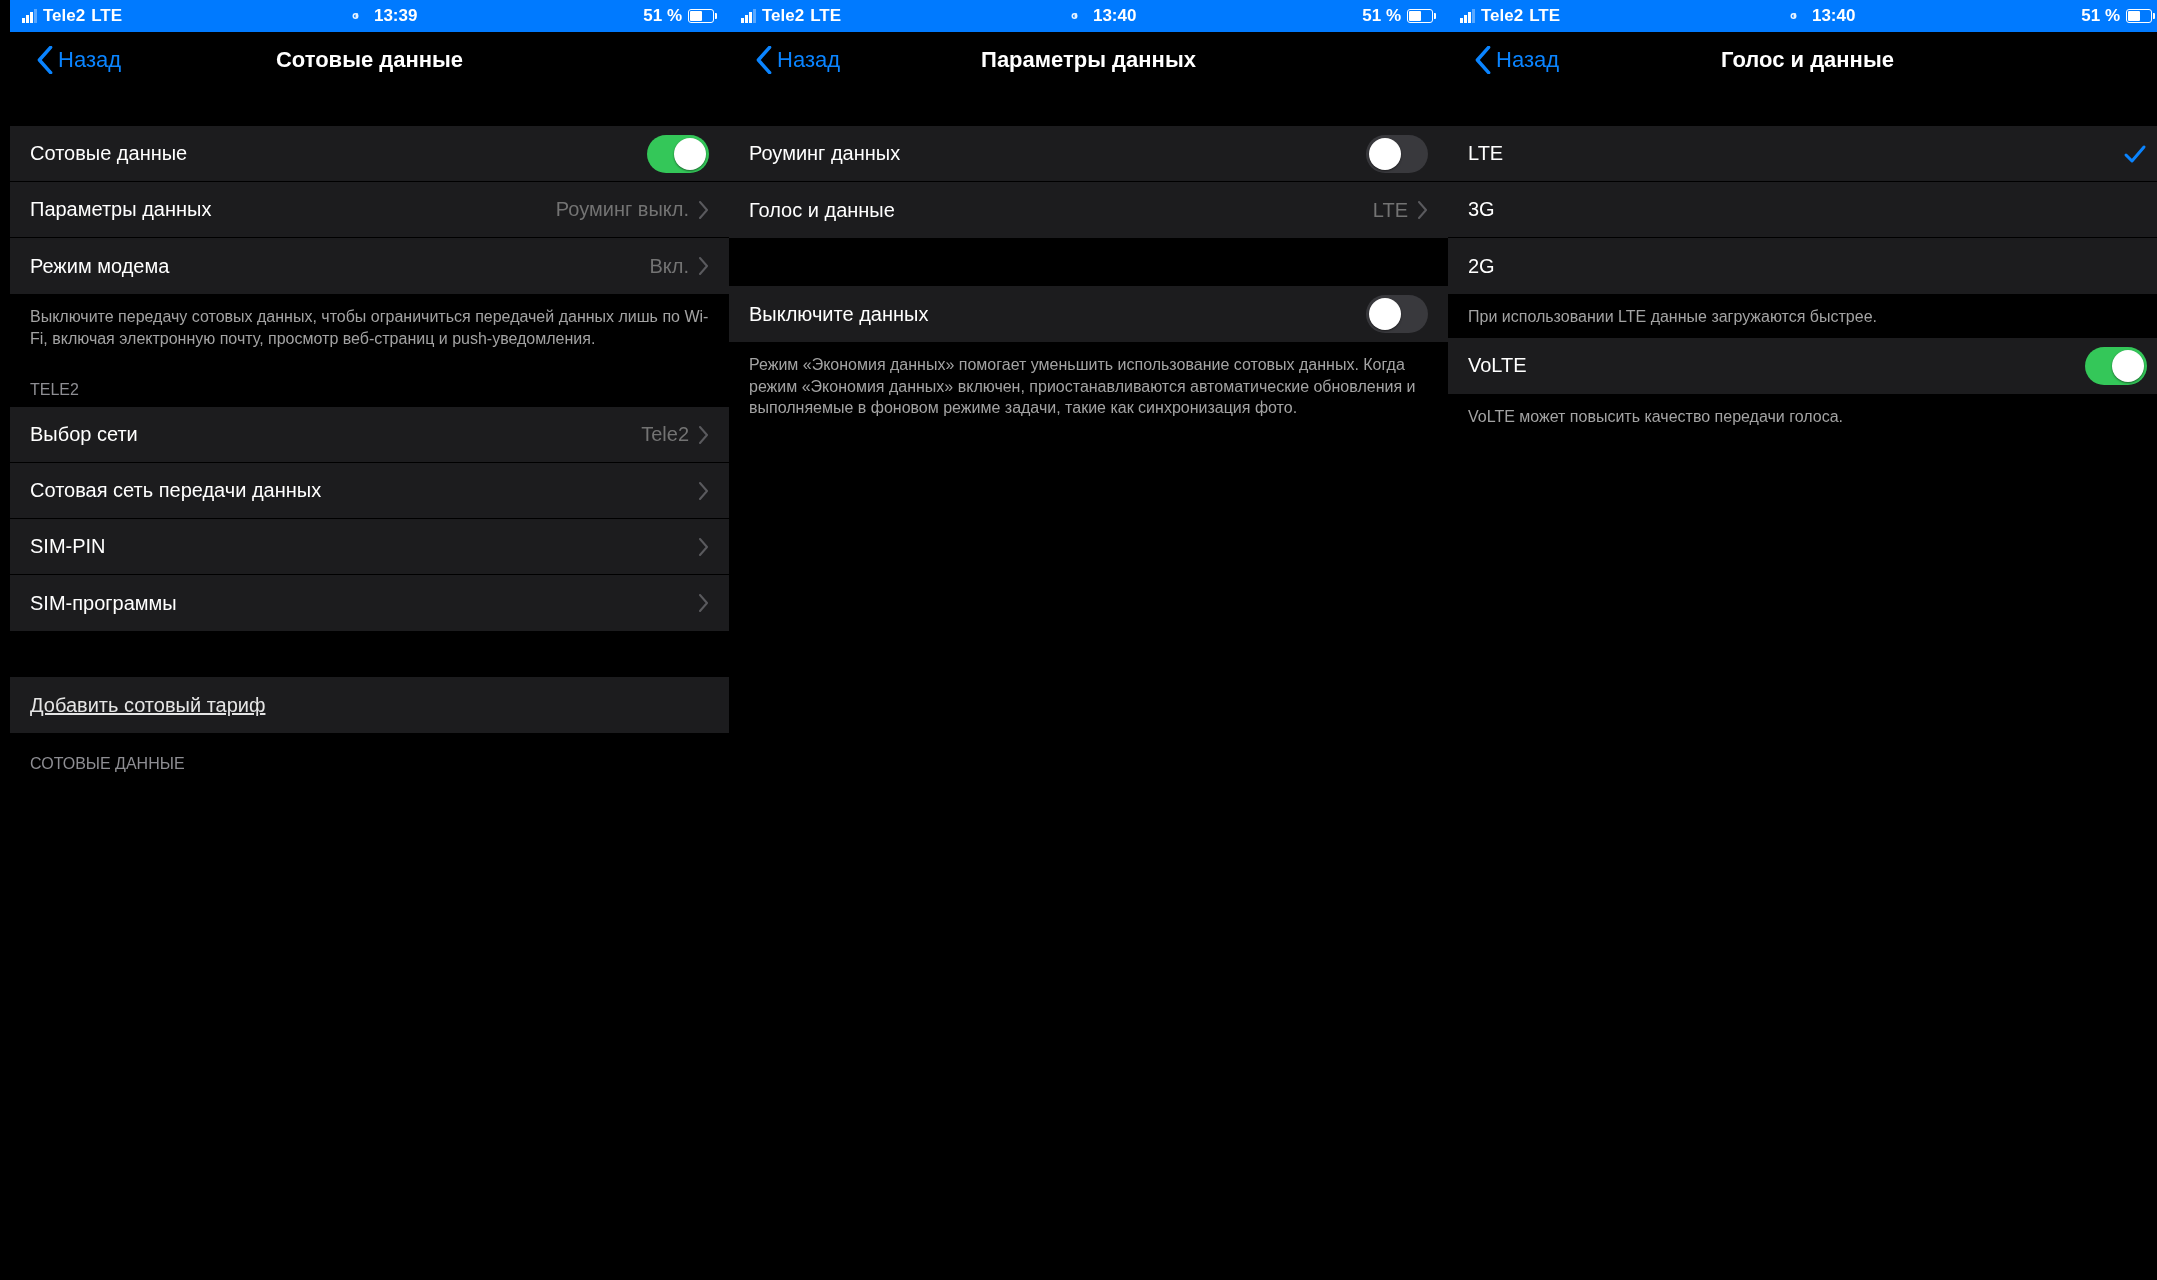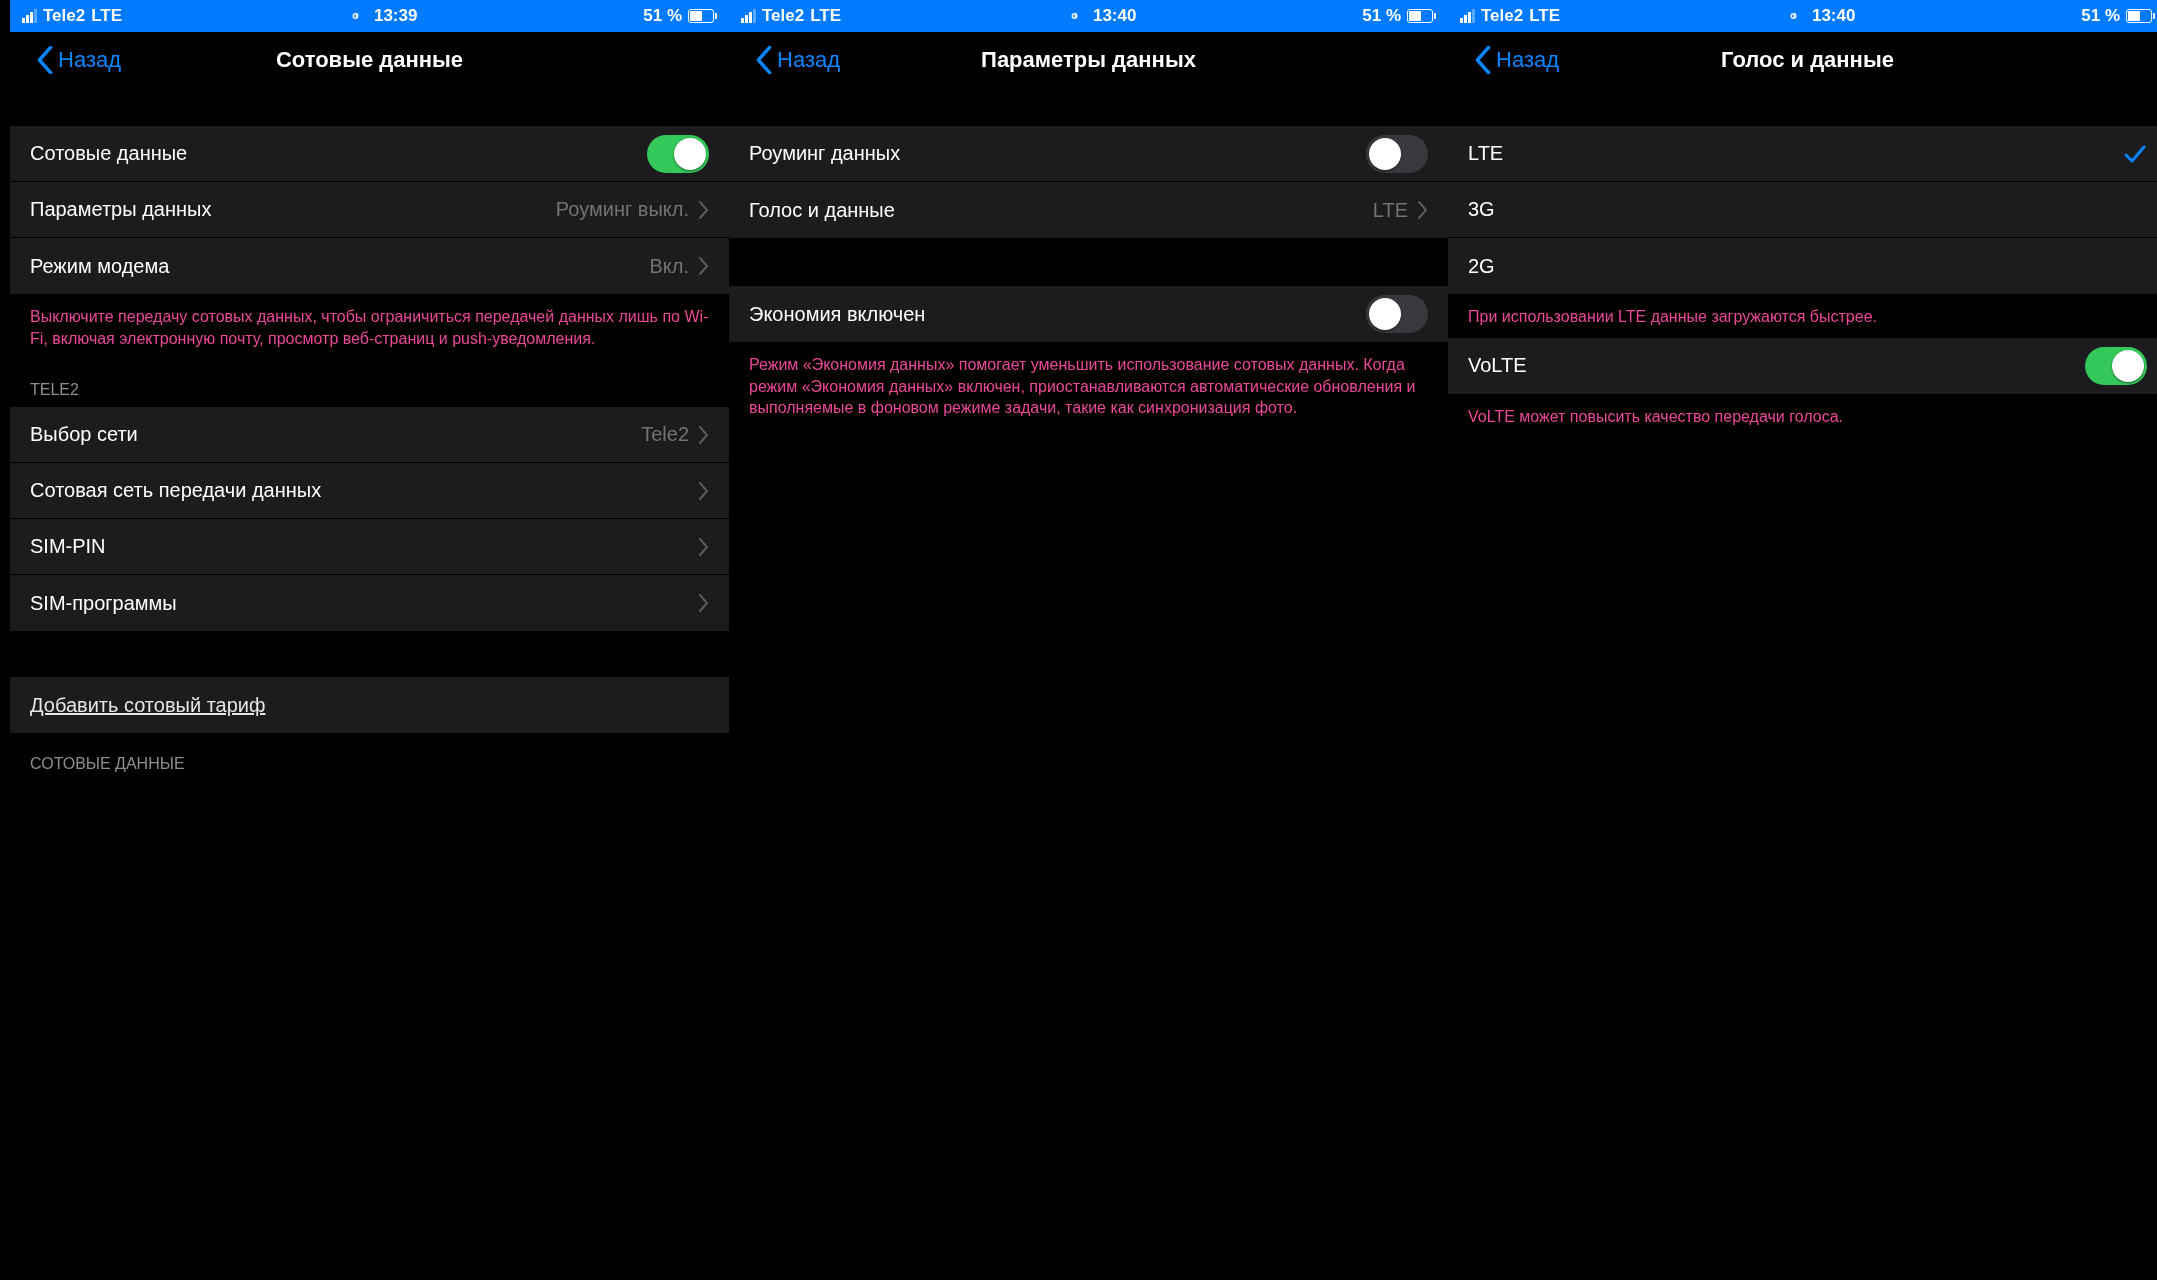"Выключите передачу сотовых данных, чтобы" .footer-text { color: #ec4899 -> #a3a3a3 }
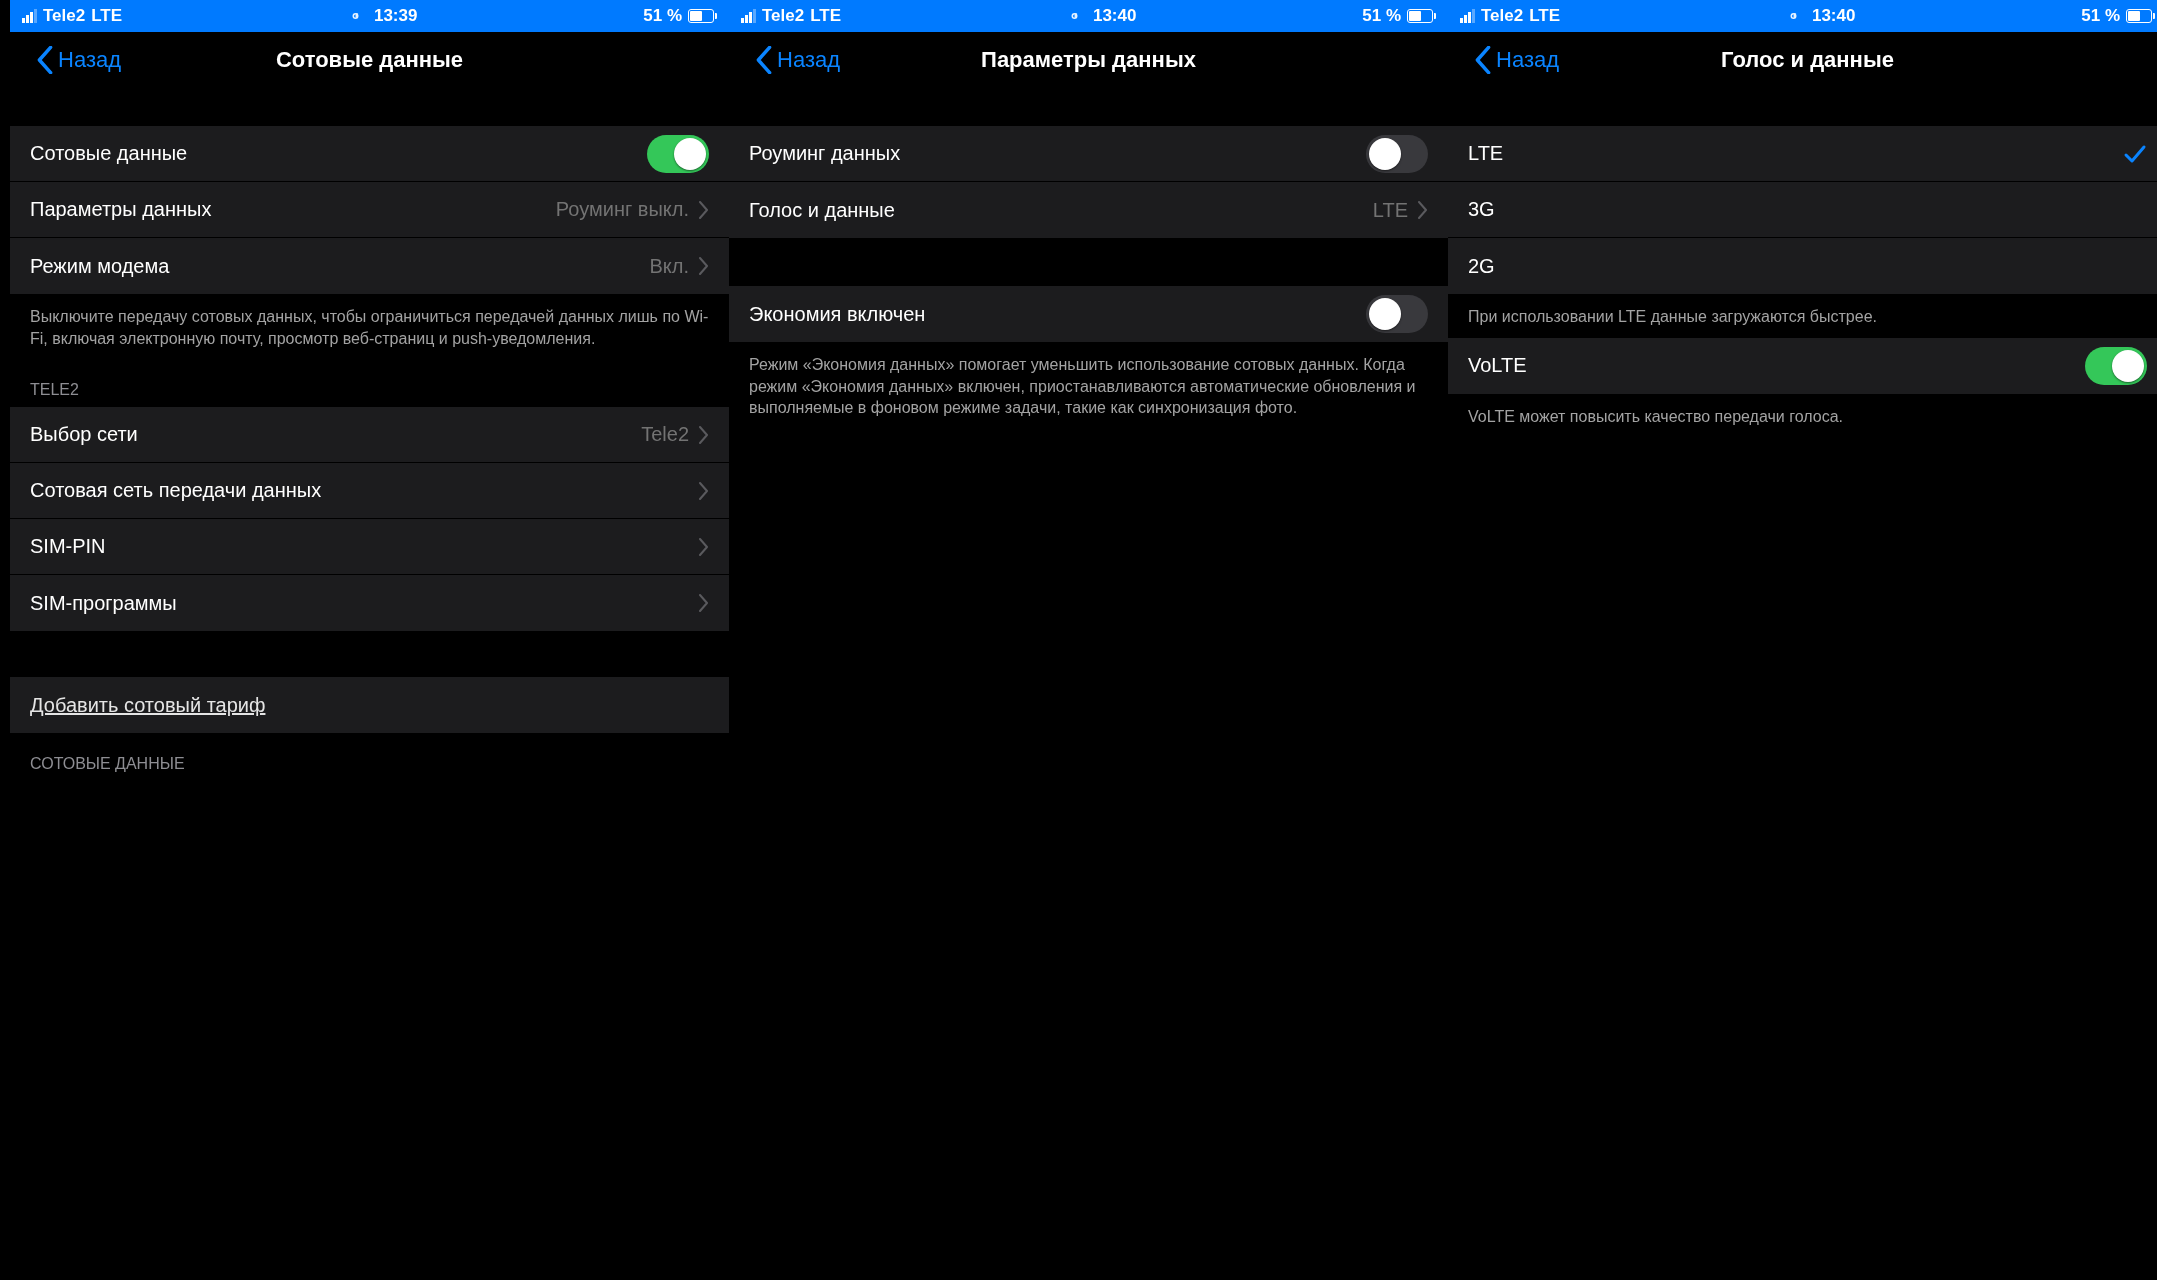"Экономия включен" span.label { text: Экономия включен -> Выключите данных }
